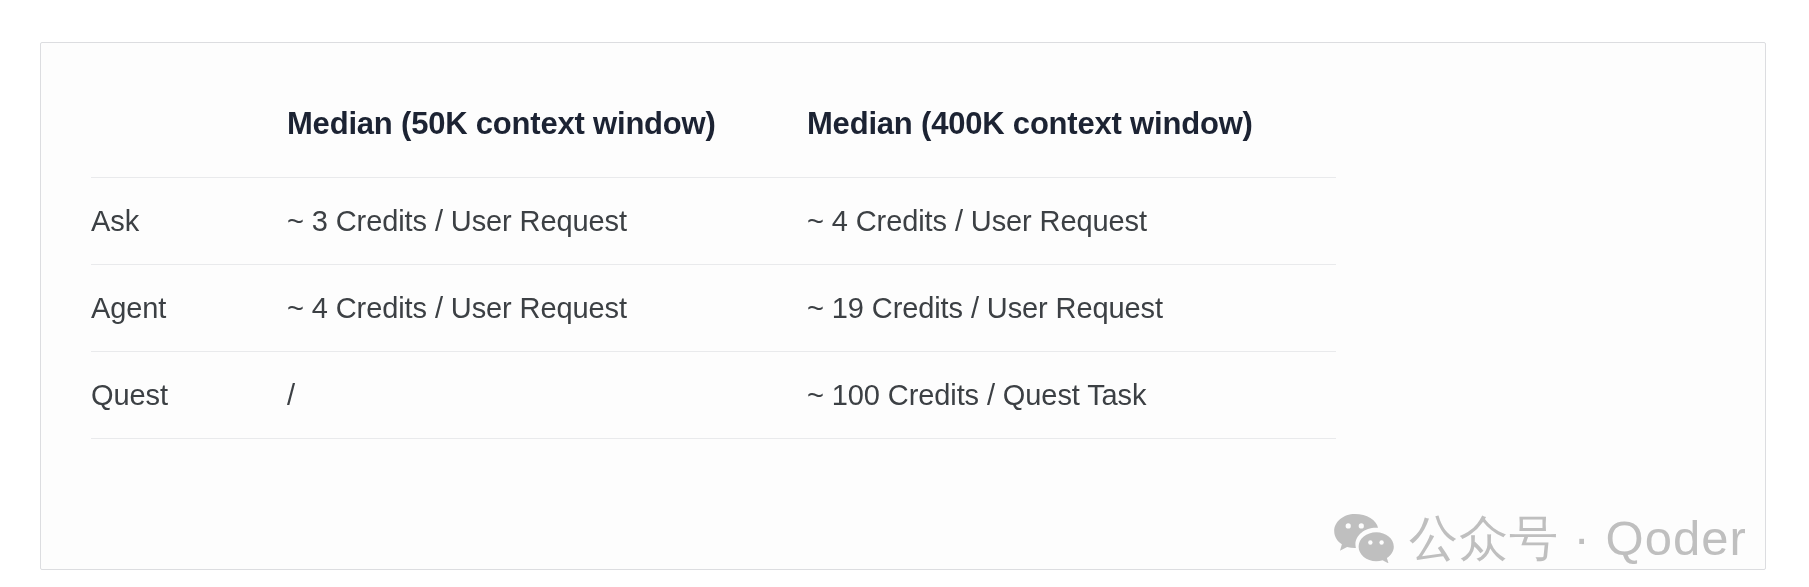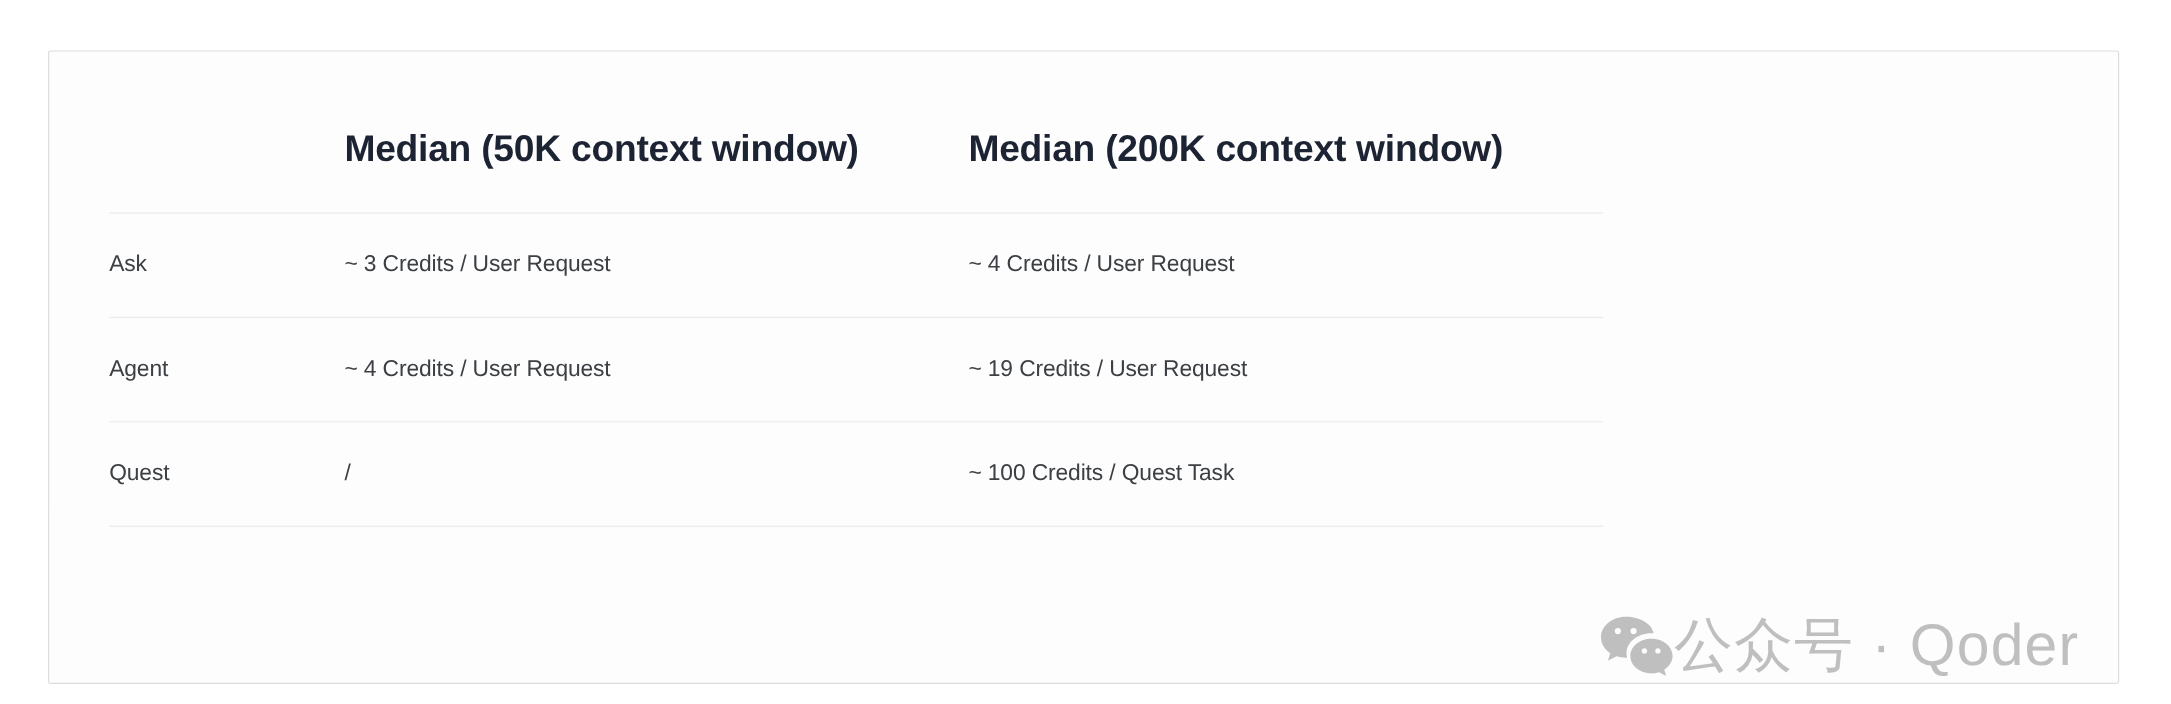"Median (200K context window)" th { text: 200K -> 400K }
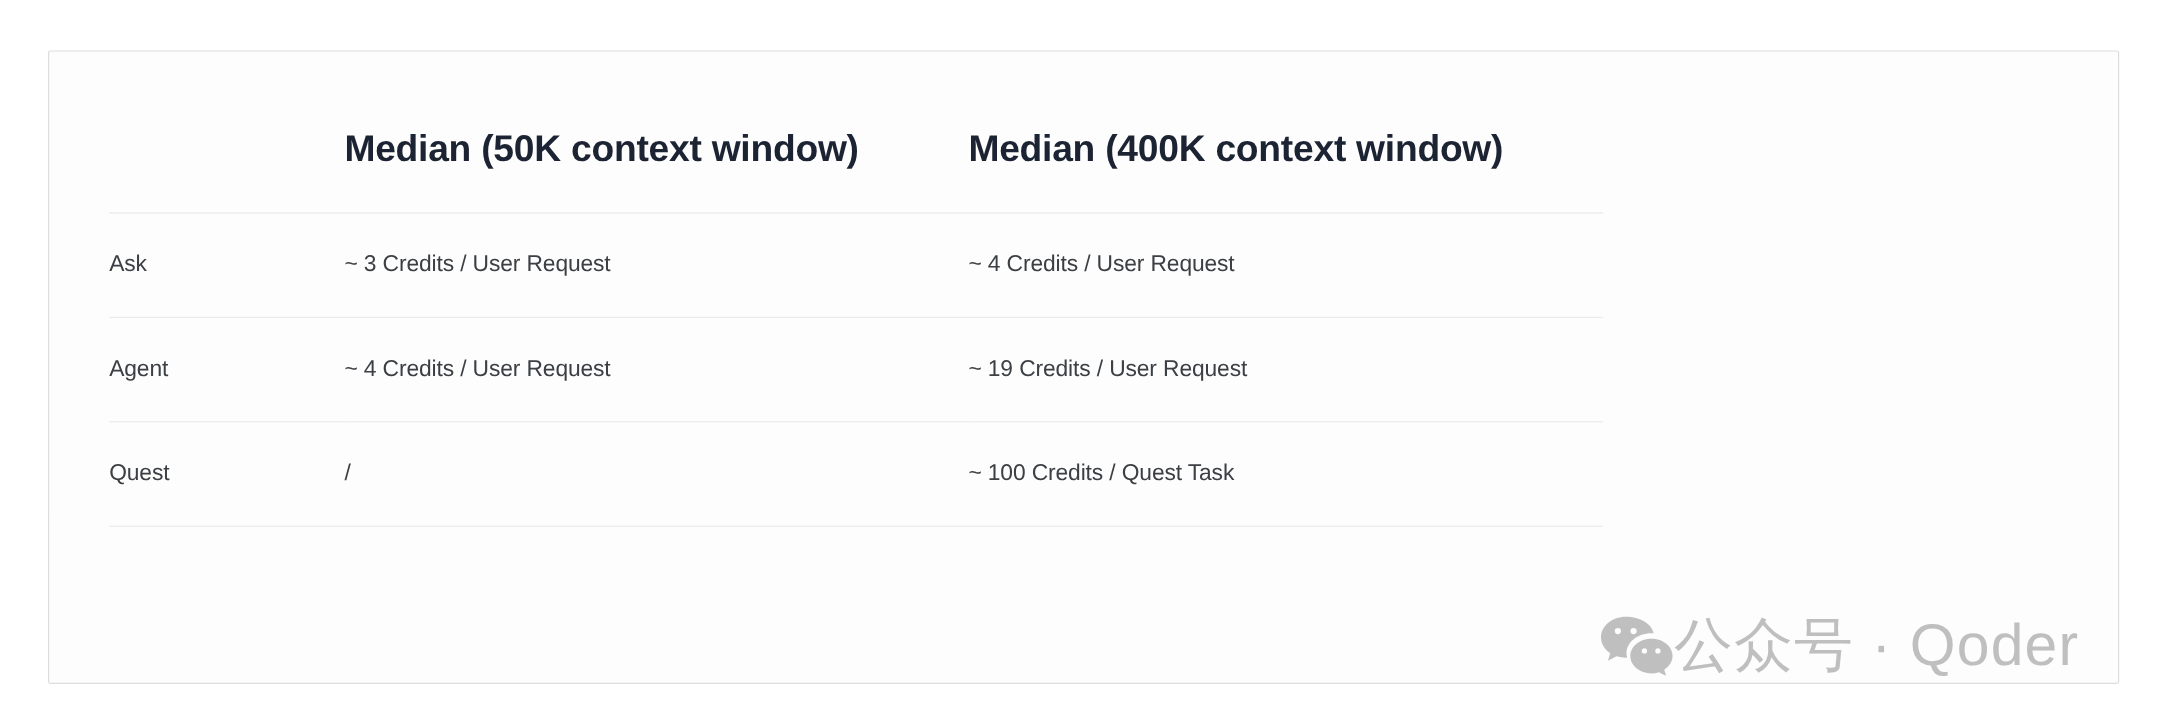"Ask" .credit-table tbody td { font-size: 19px -> 29px }
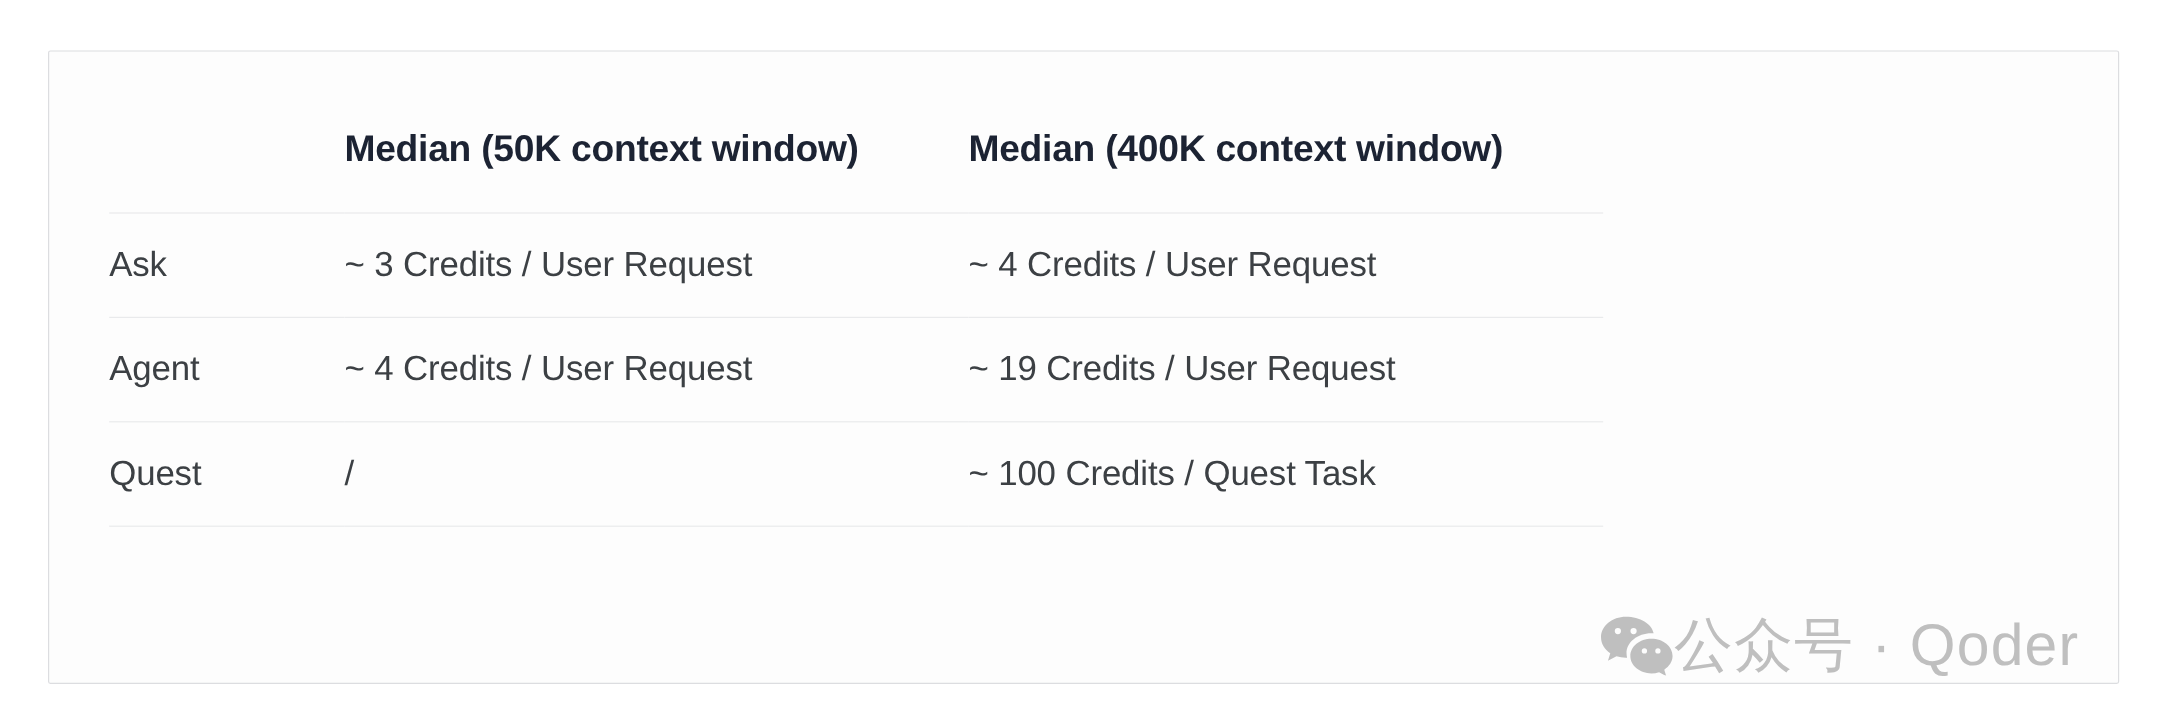"公众号 · Qoder" .watermark { gap: none -> 14px }
